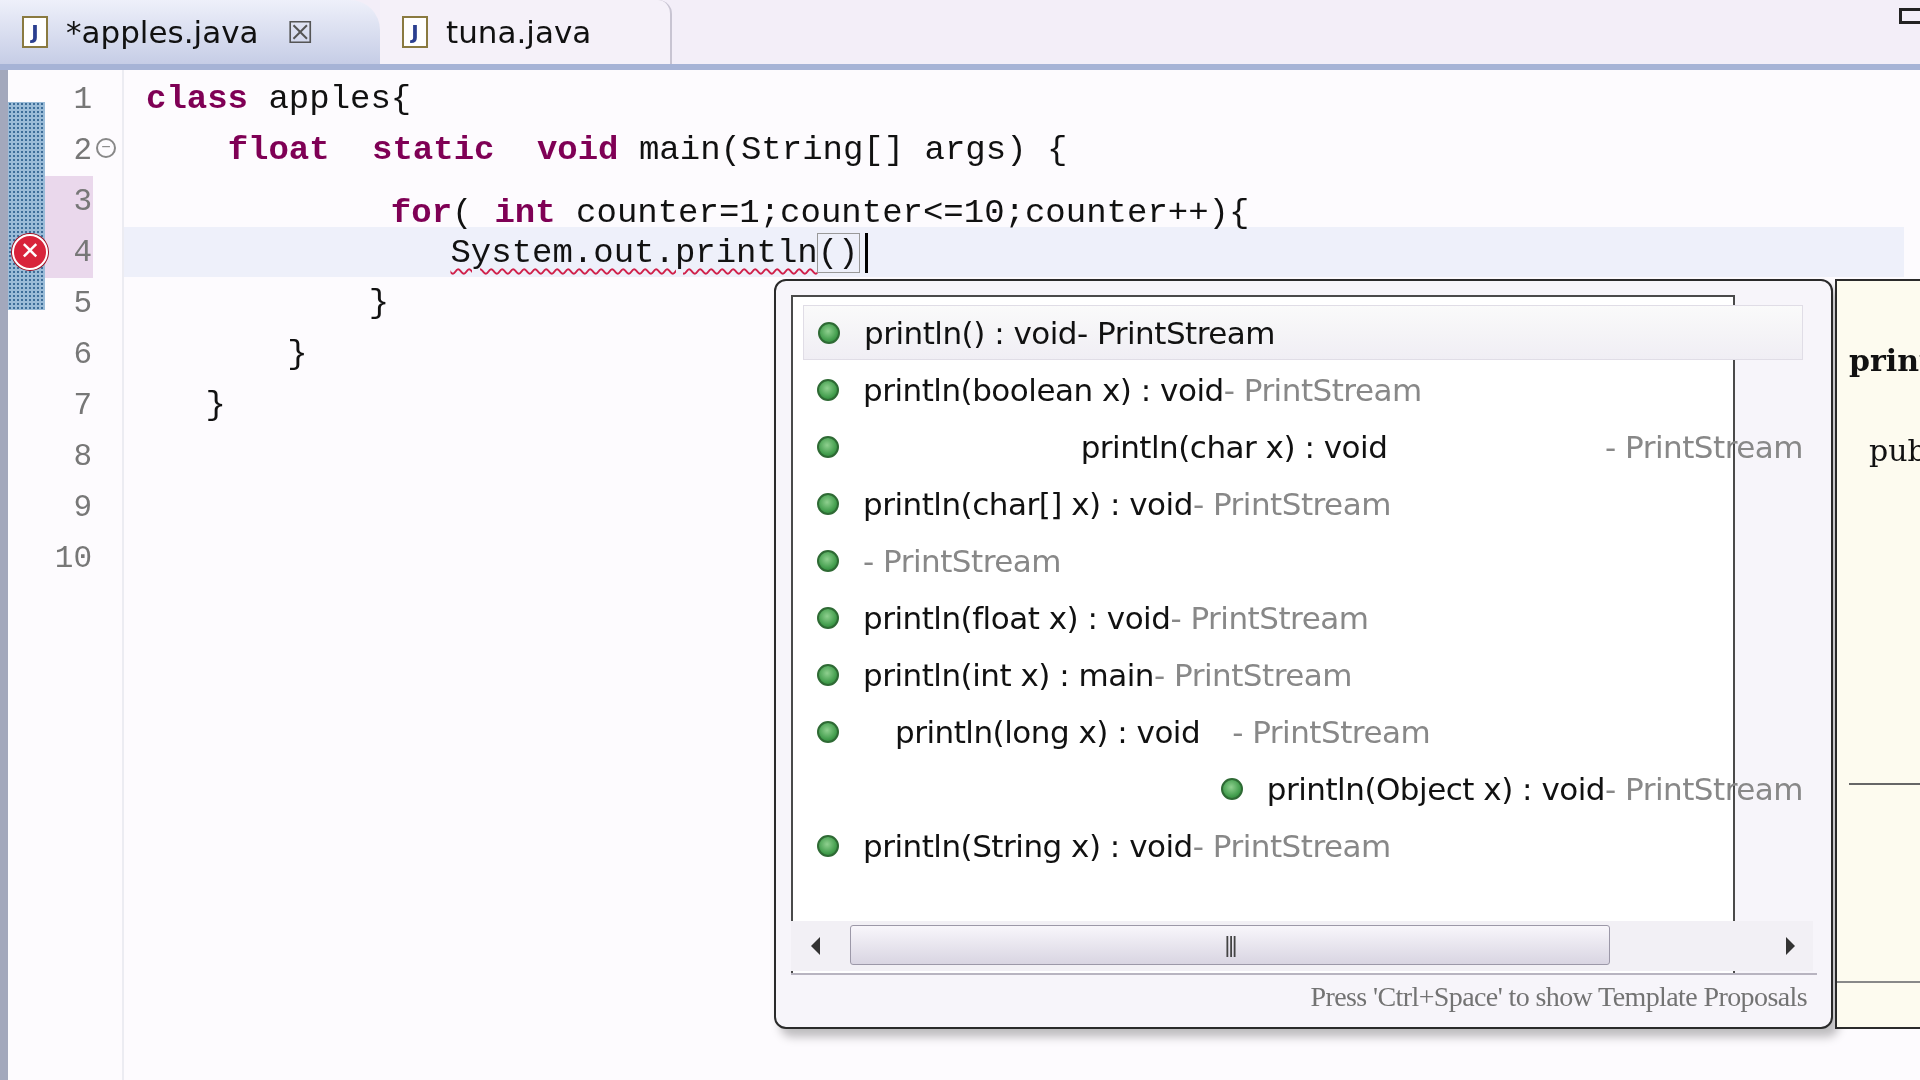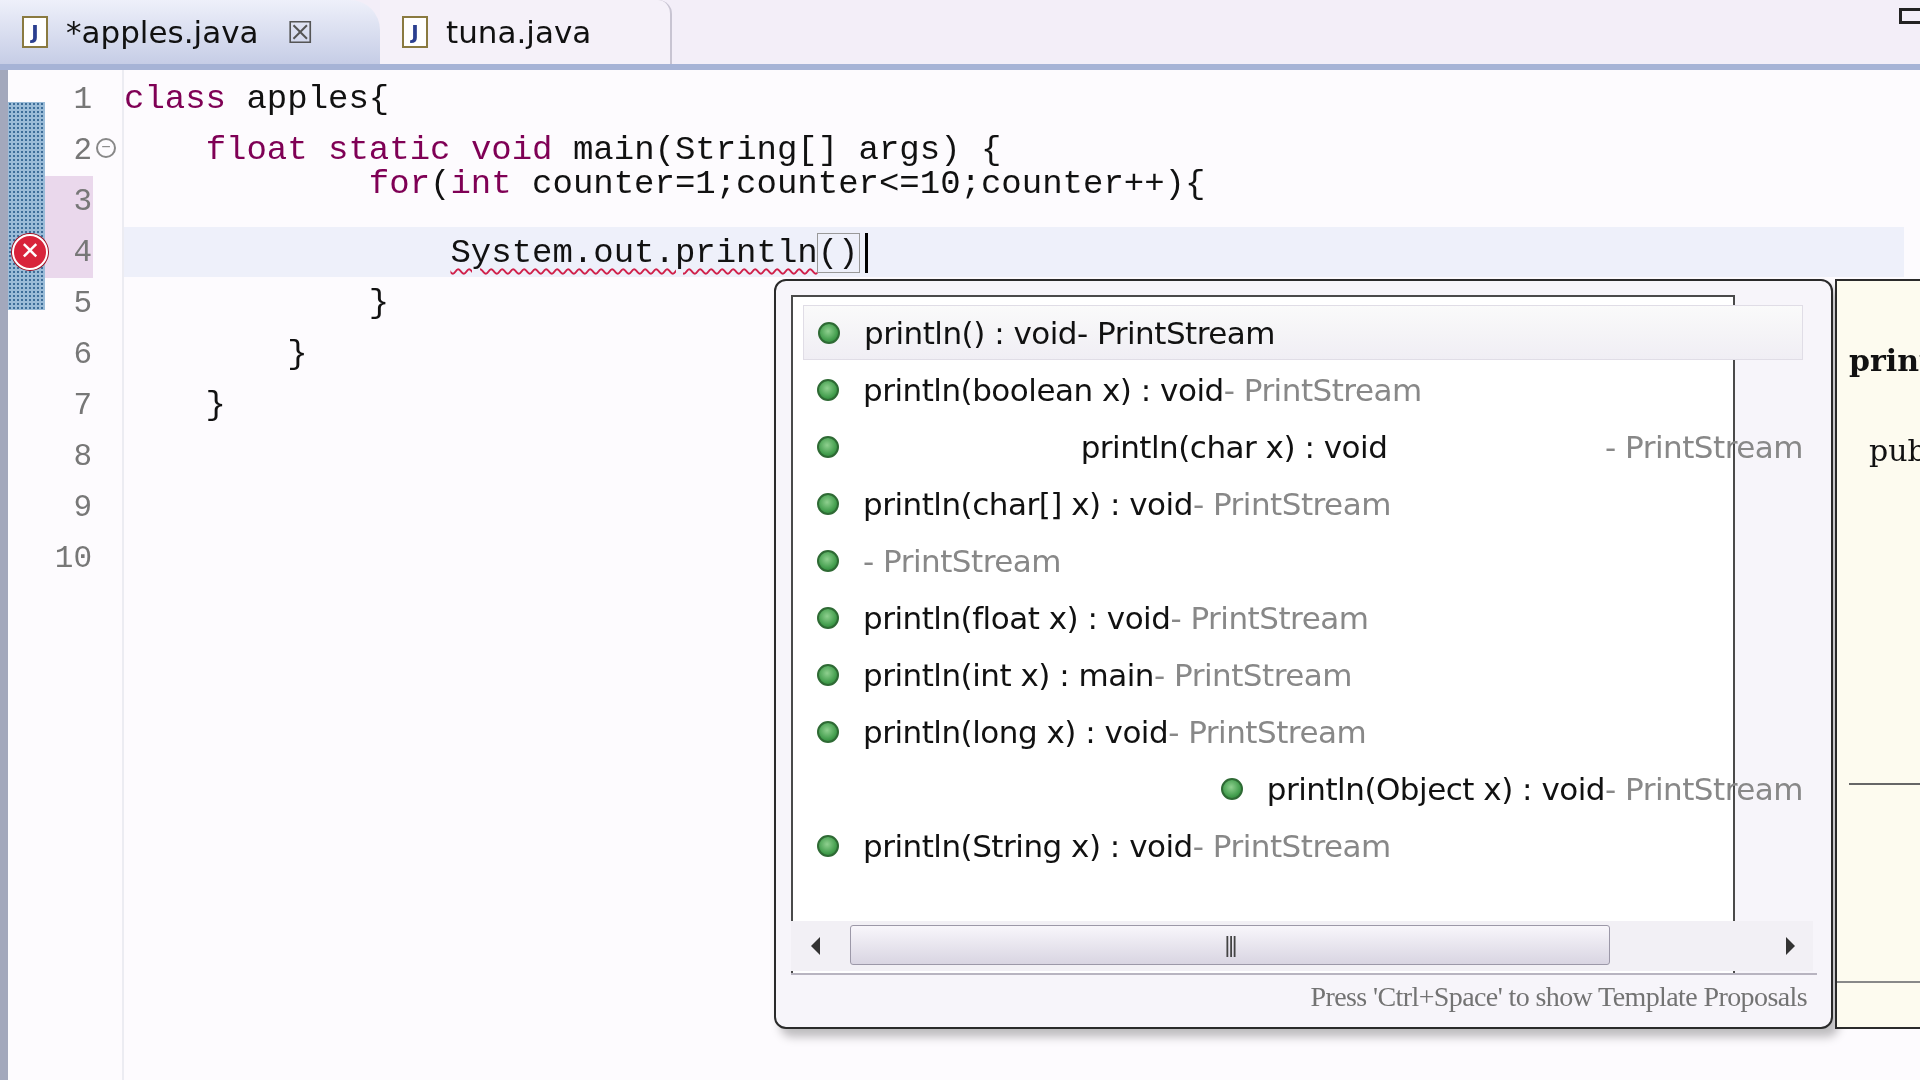"class" .kw { font-weight: normal -> bold; padding-left: none -> 22px }
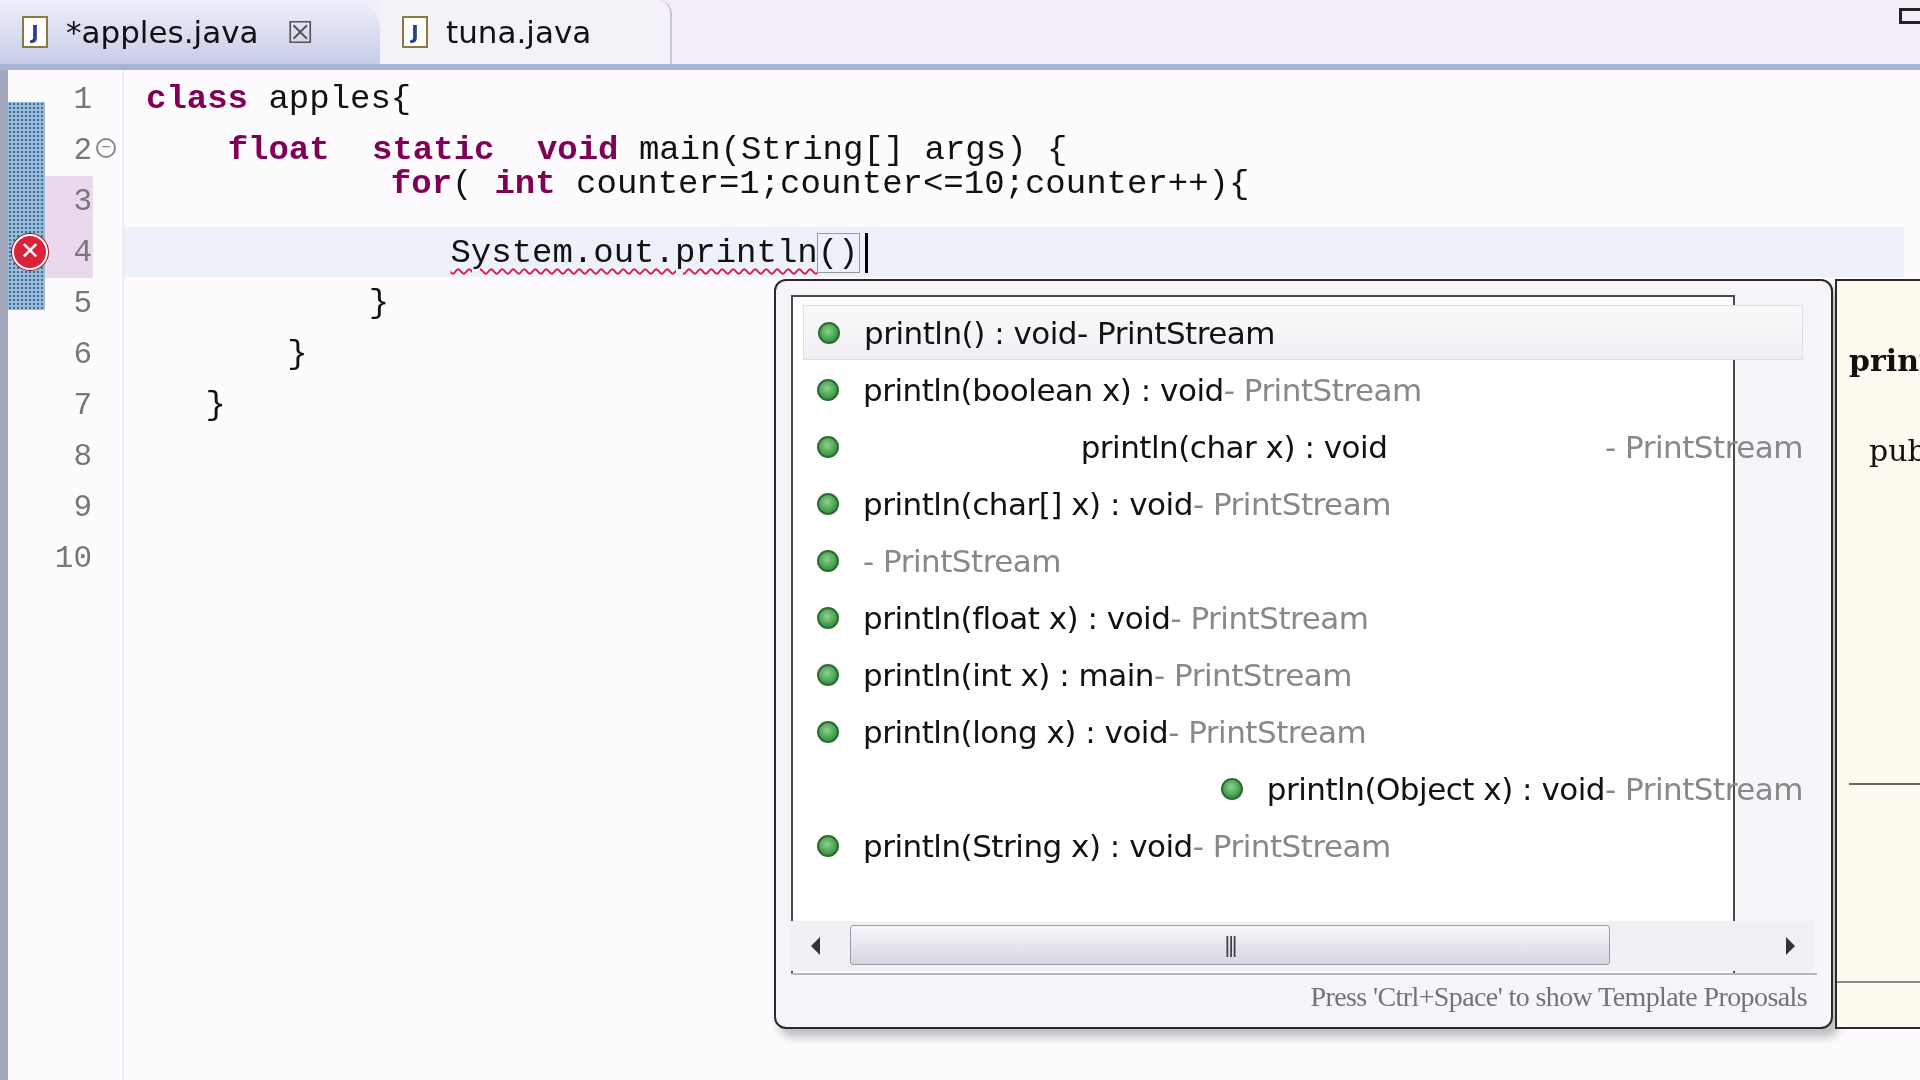"for( int" div.code { top: 95px -> 124px }
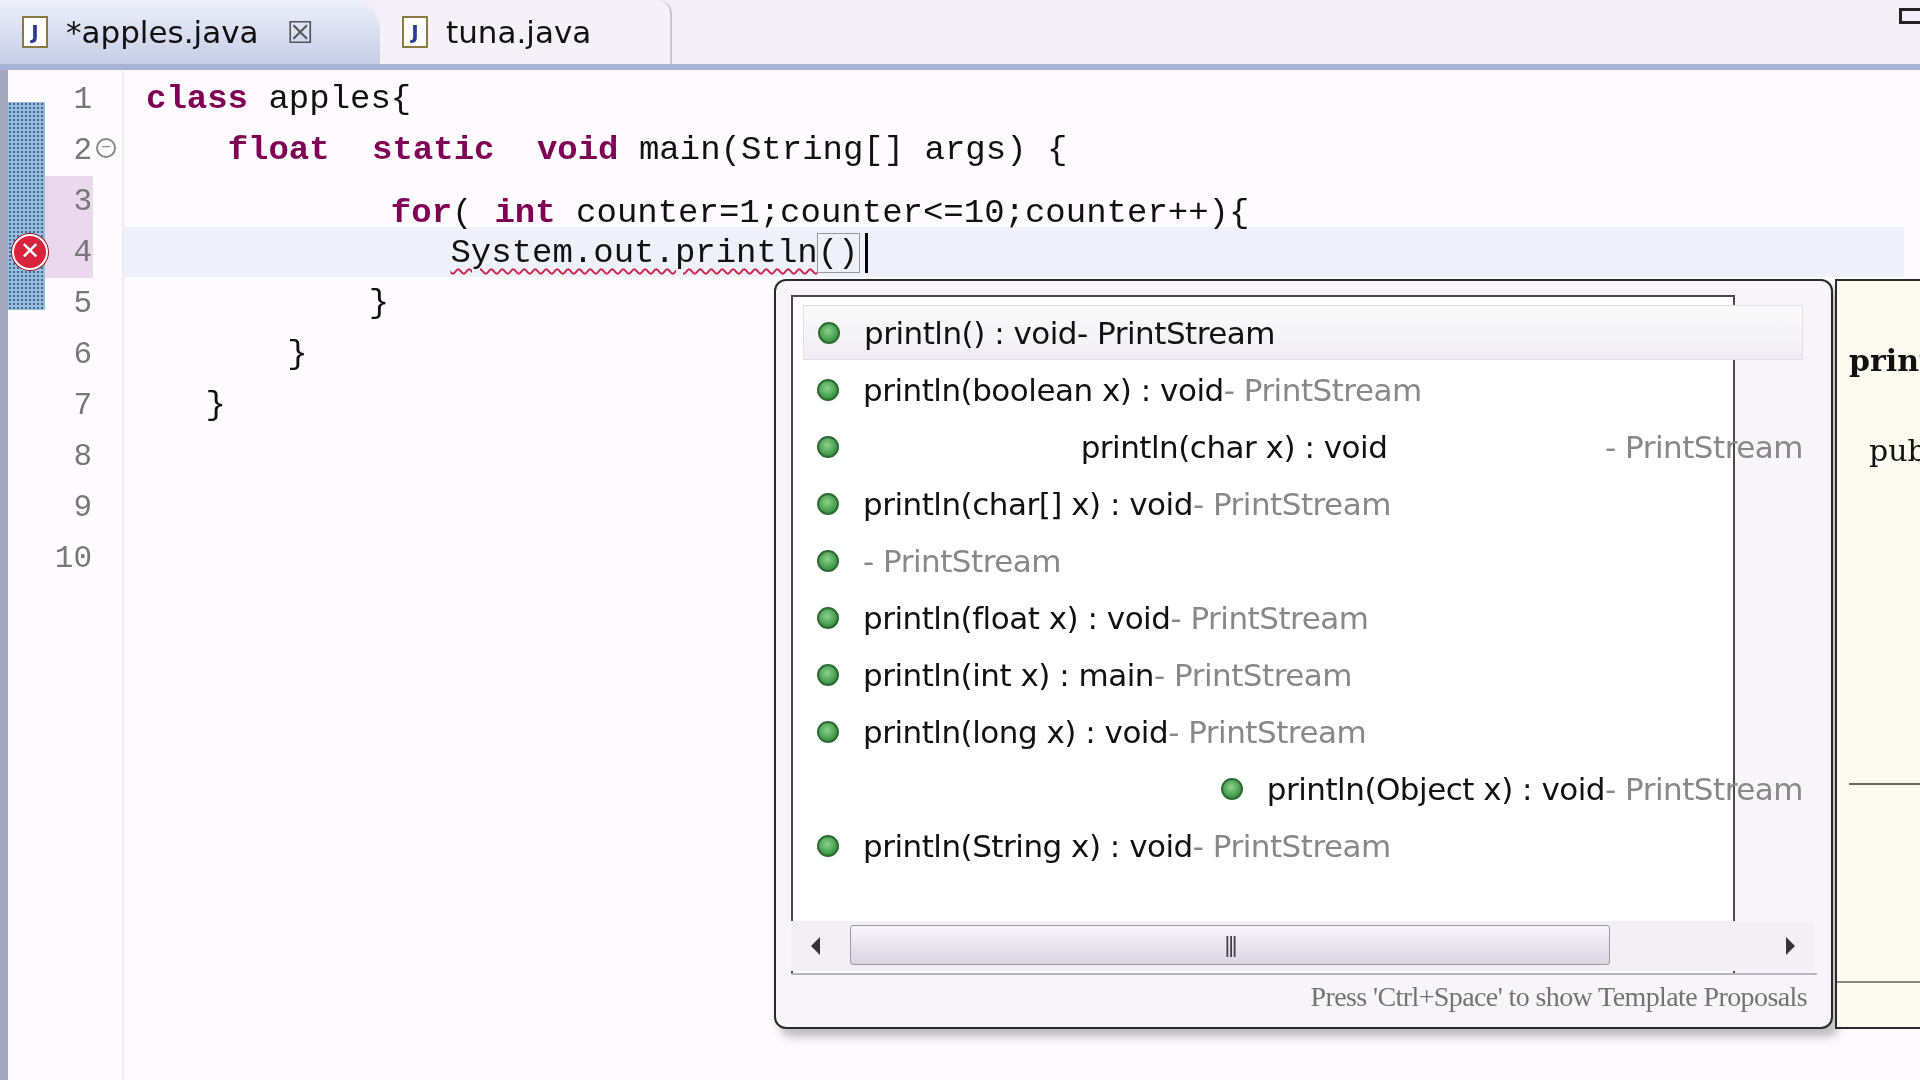"println(long x) : void" div.pitem { gap: none -> 32px }
